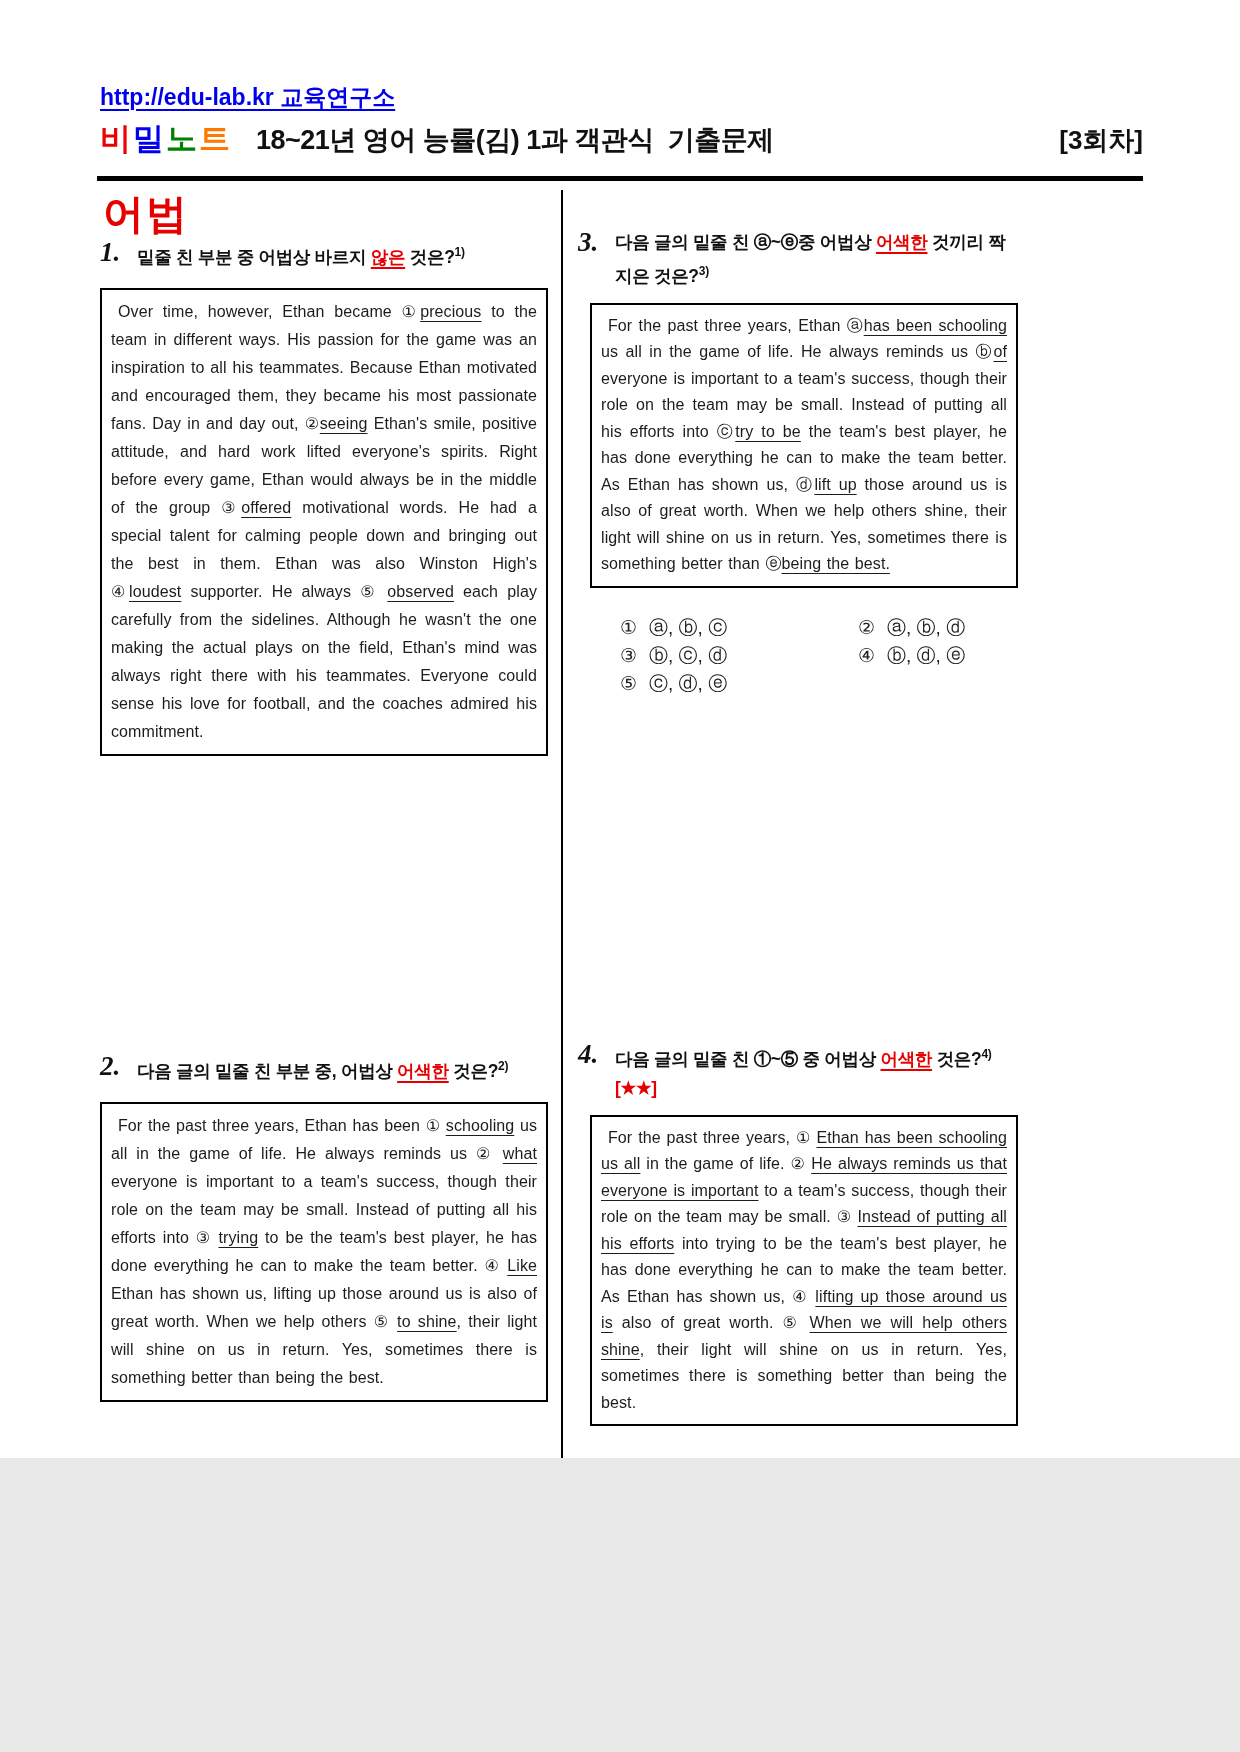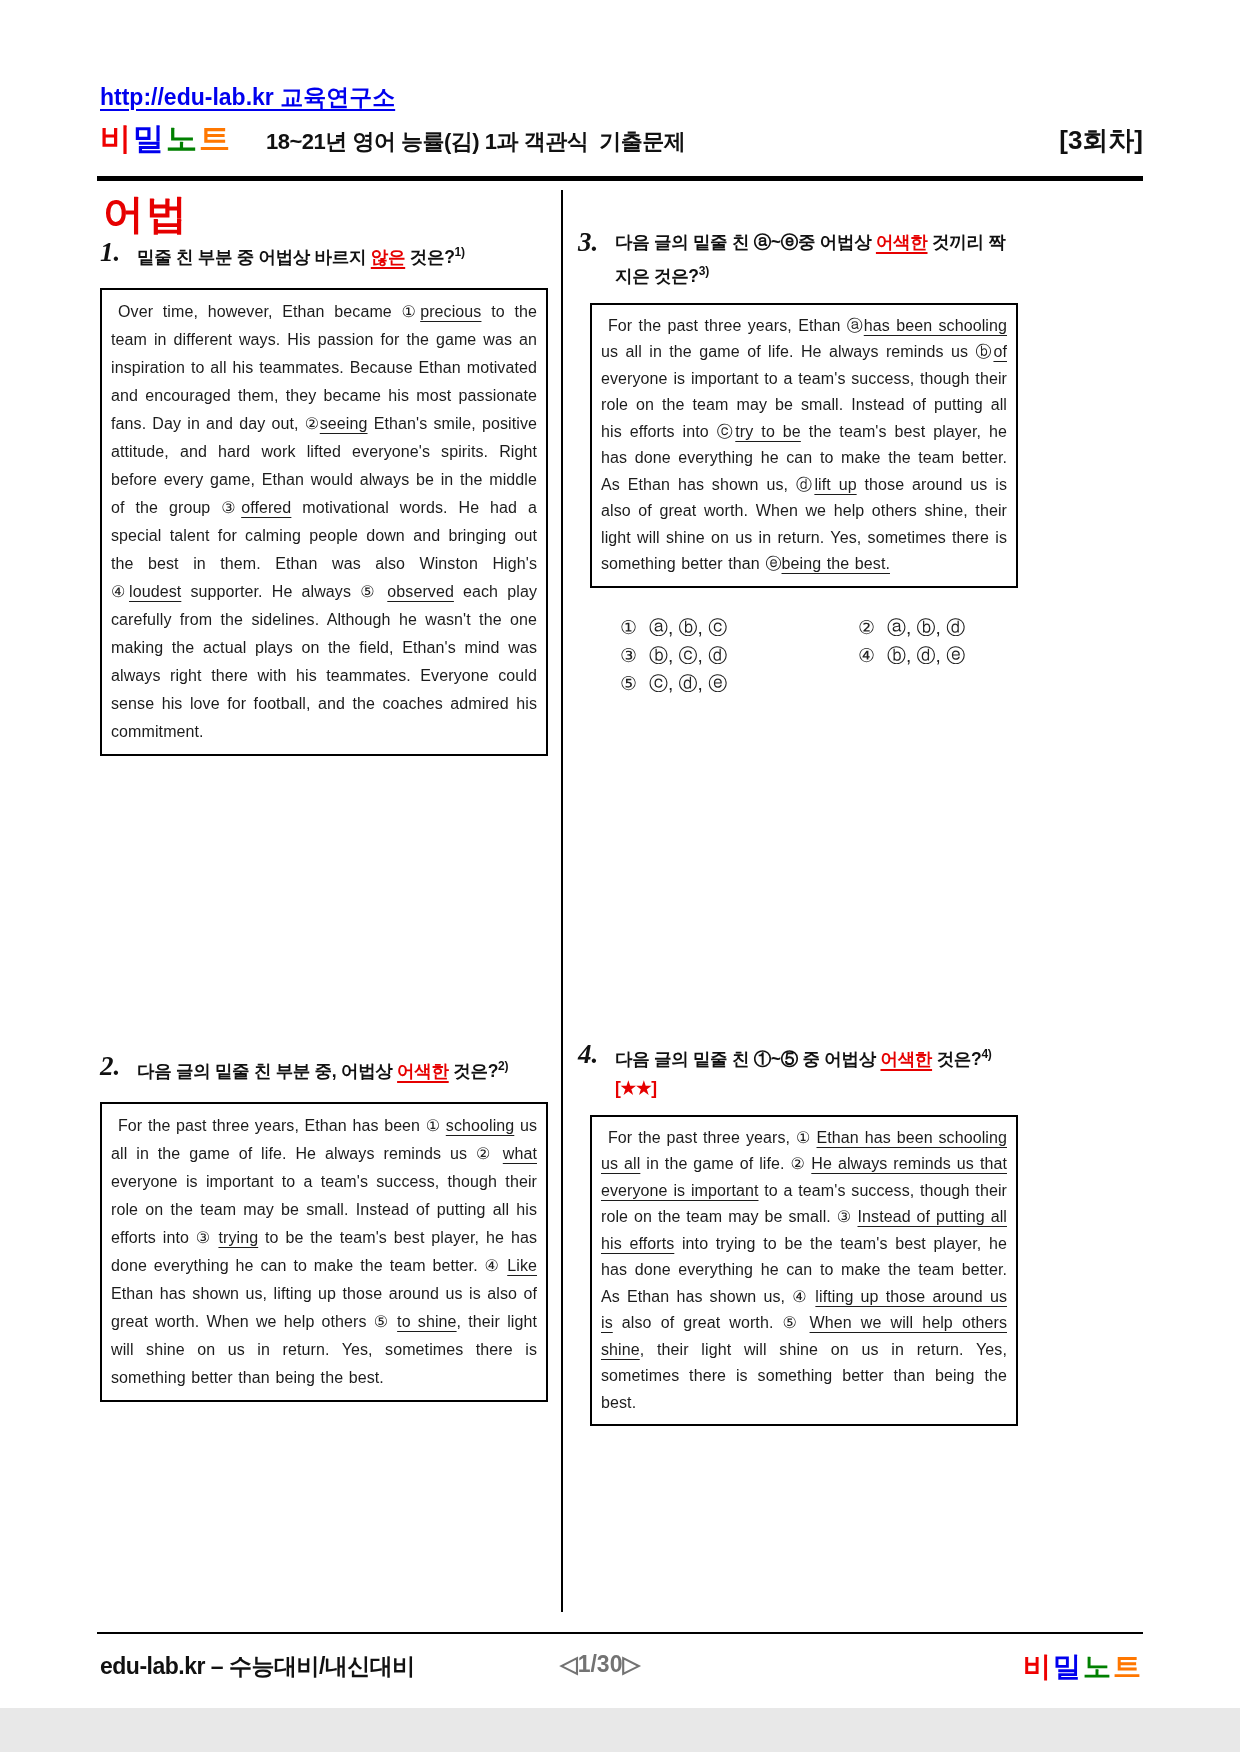"http://edu-lab.kr 교육연구소" .page { height: 1708px -> 1458px }
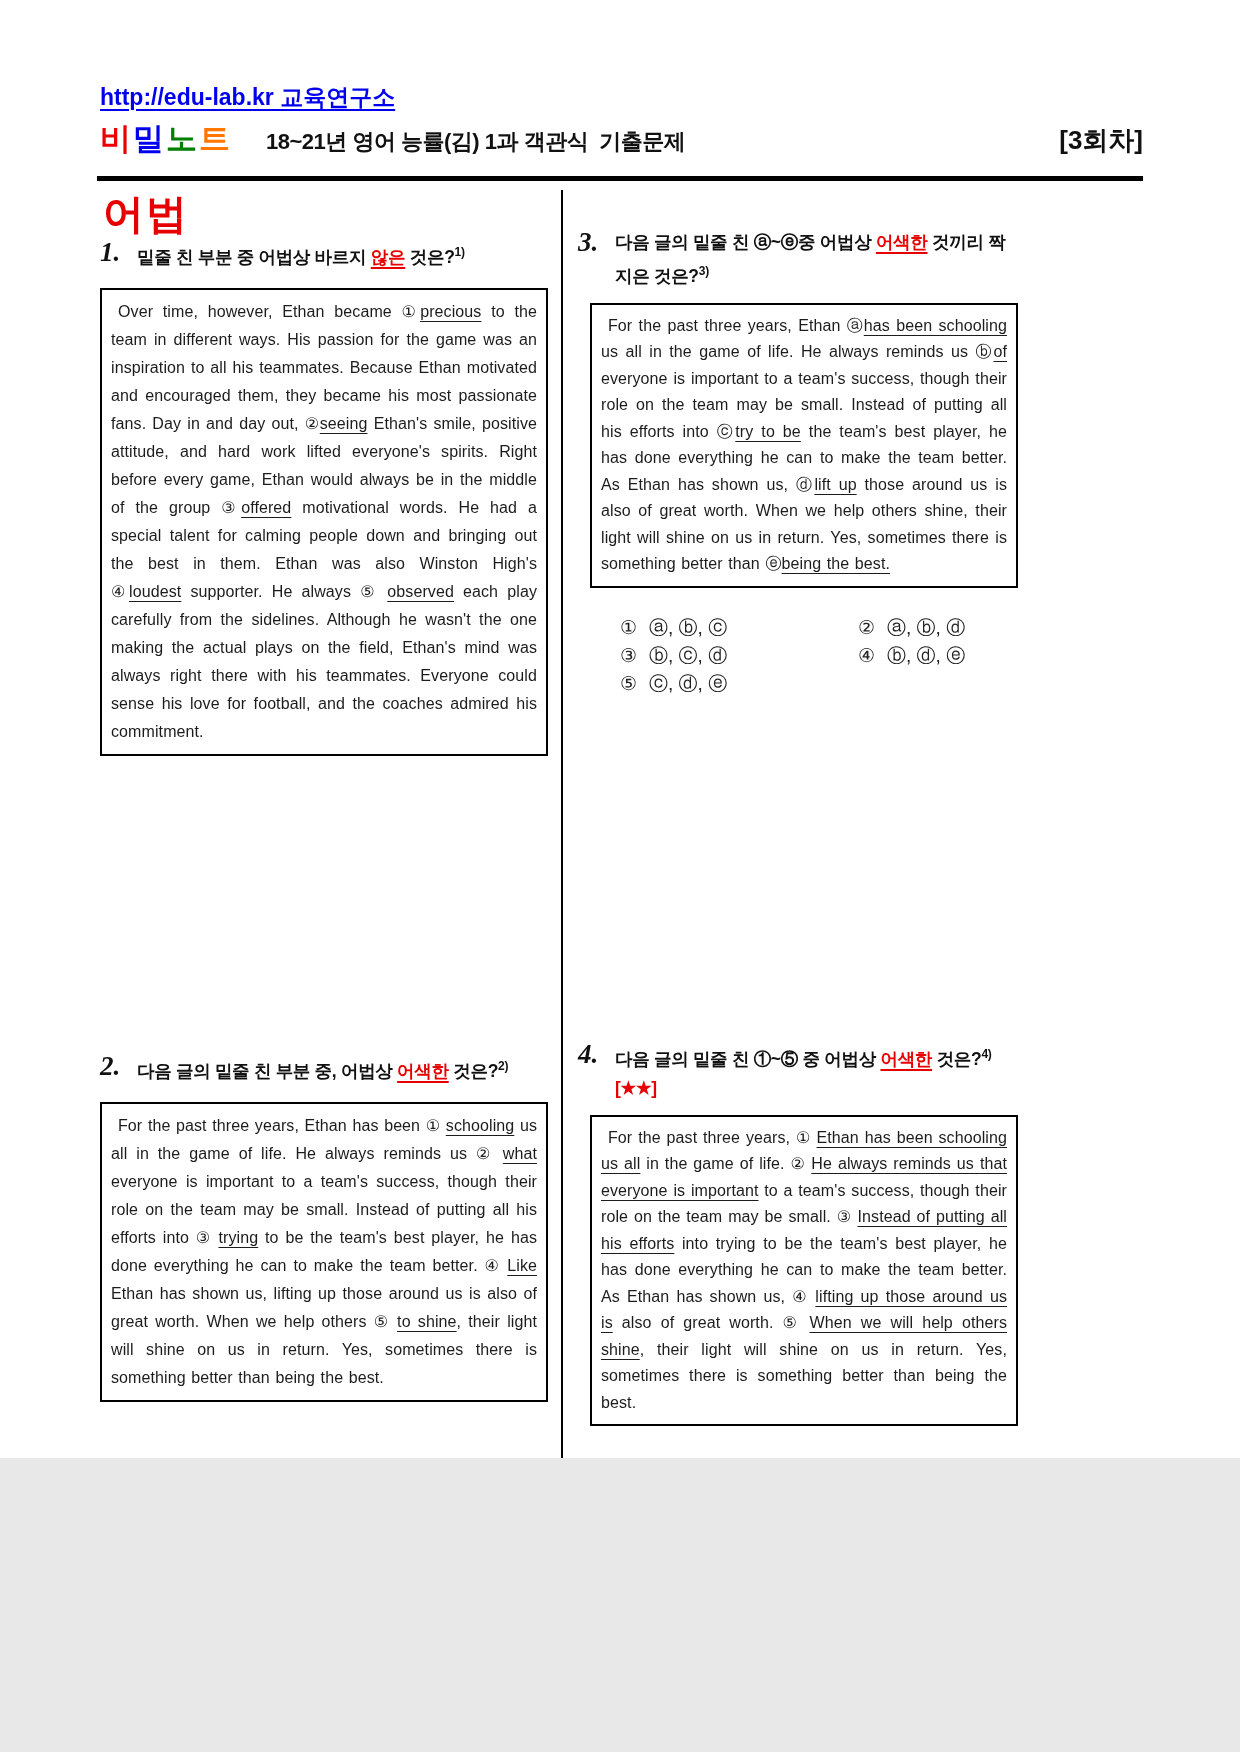"18~21년 영어 능률(김) 1과 객관식" .doc-title { font-size: 22px -> 27px; margin-left: 34px -> 24px }
